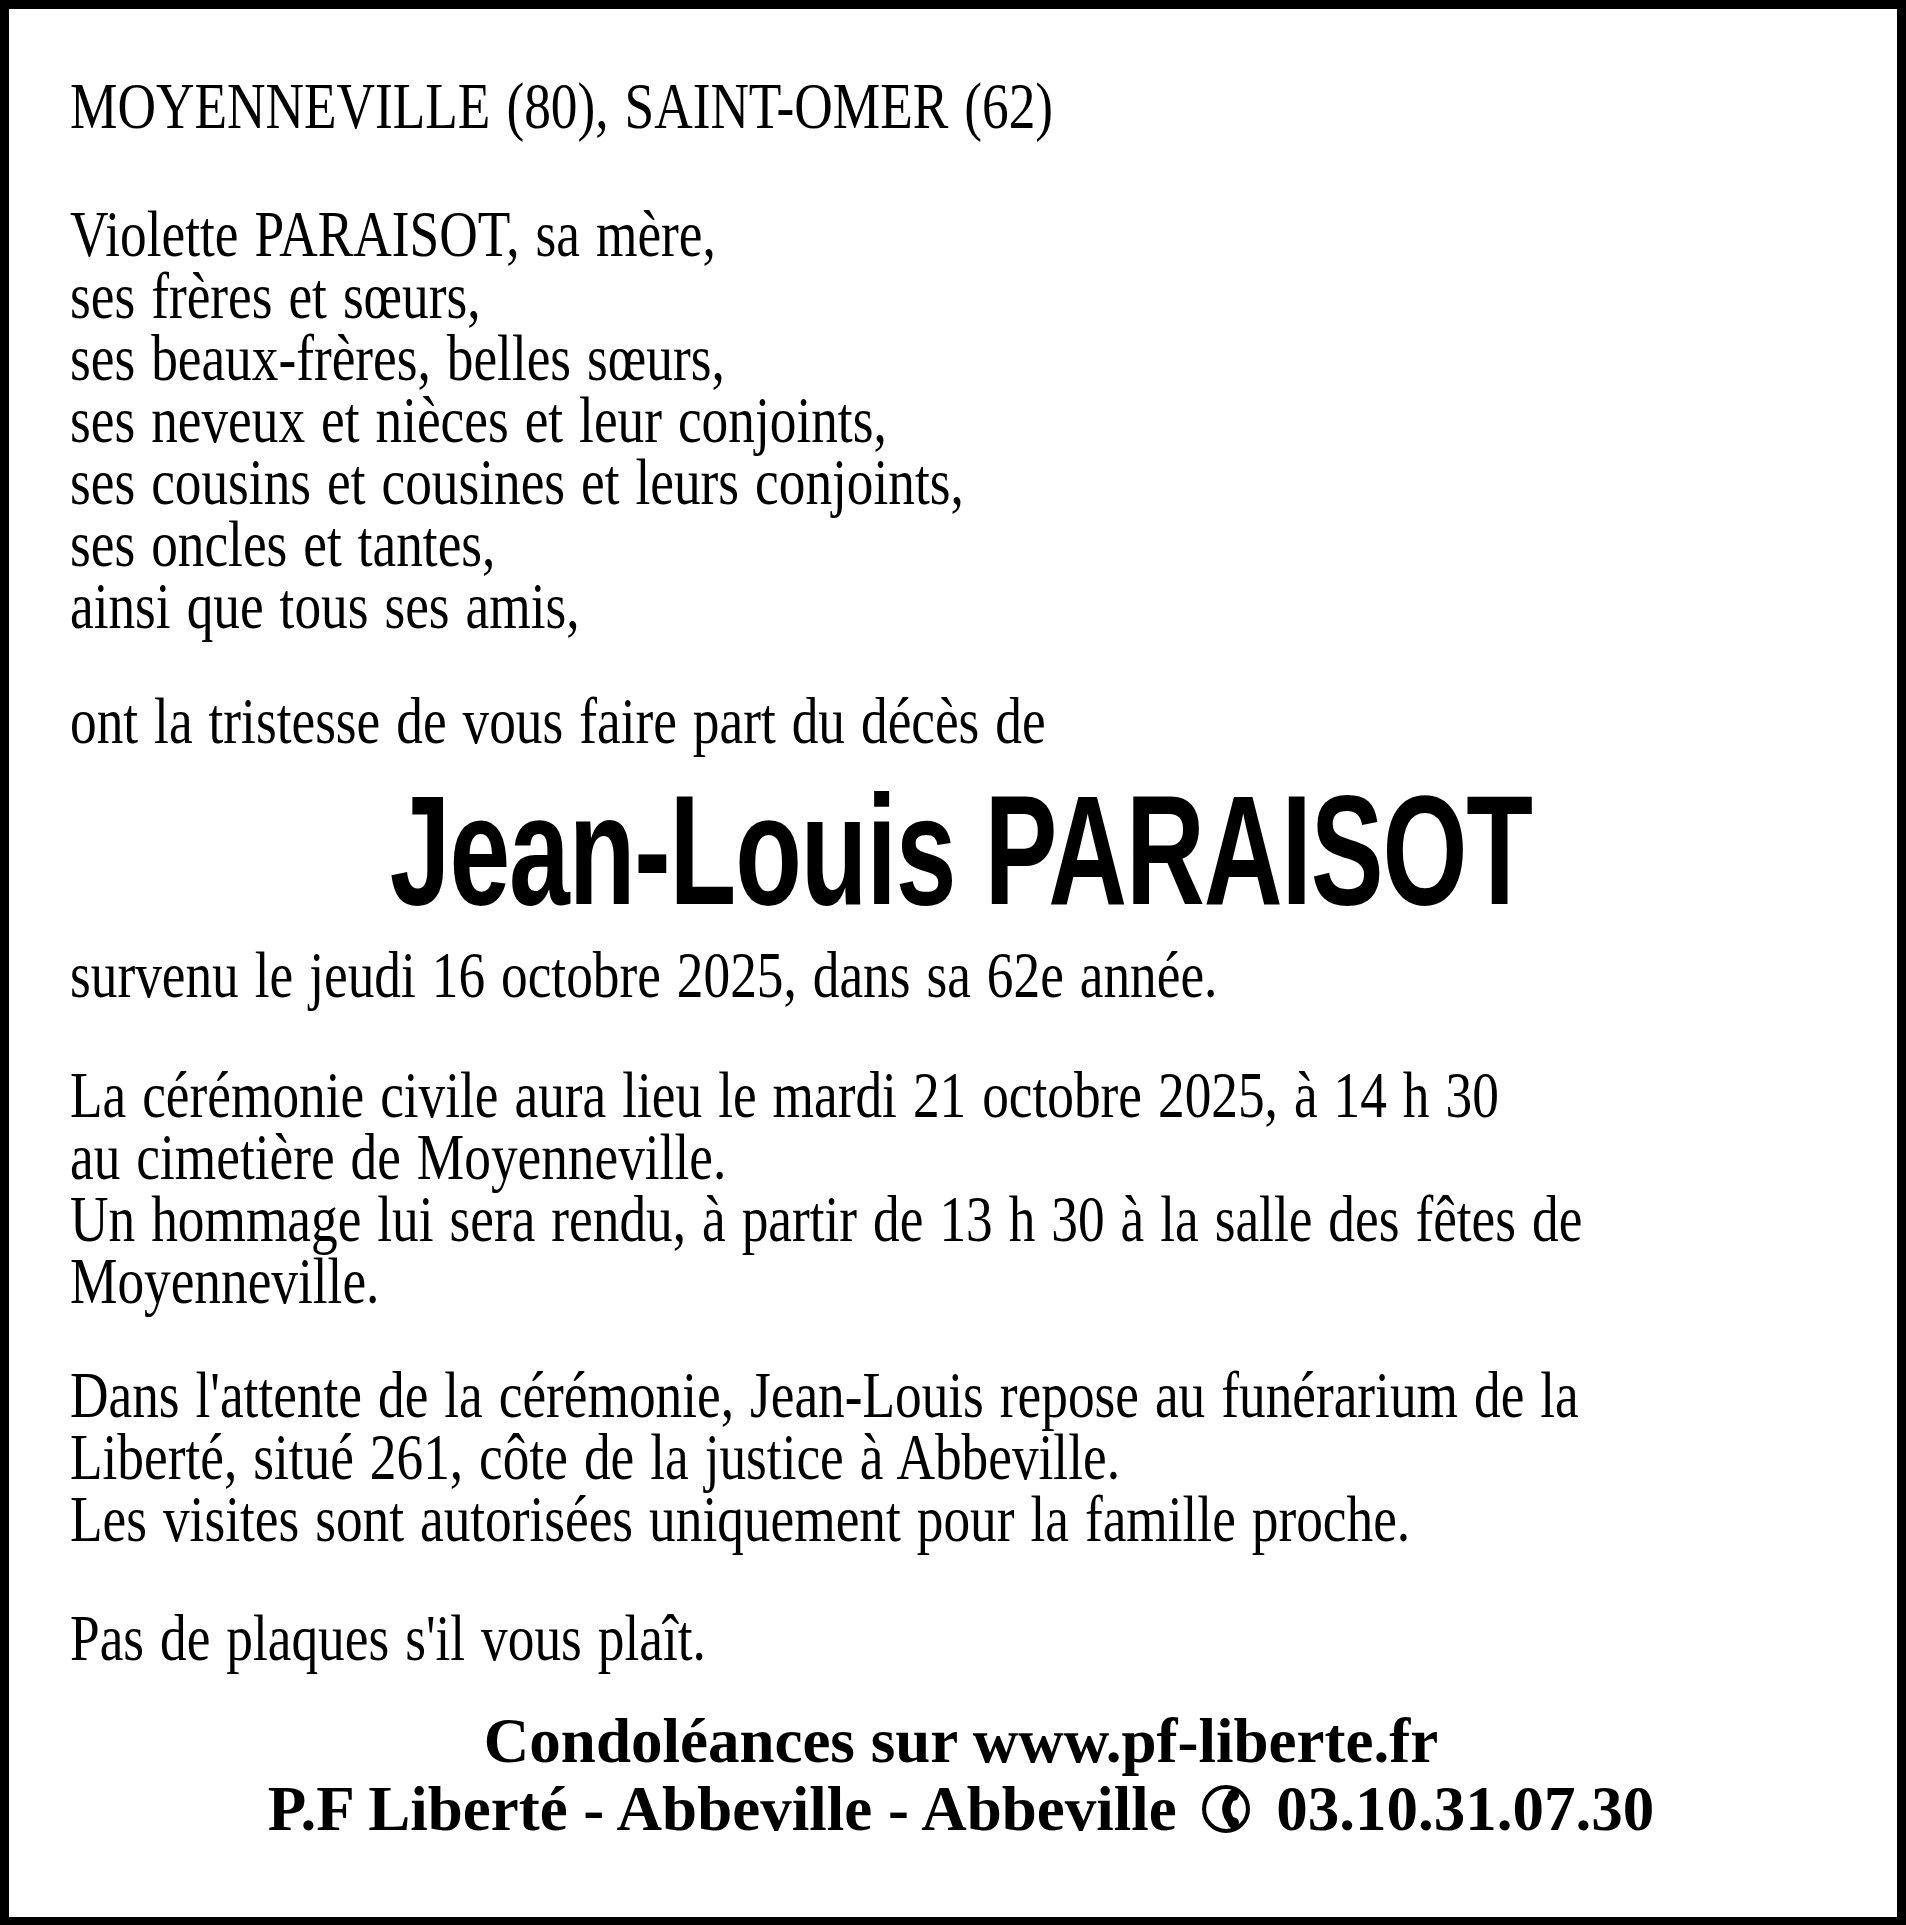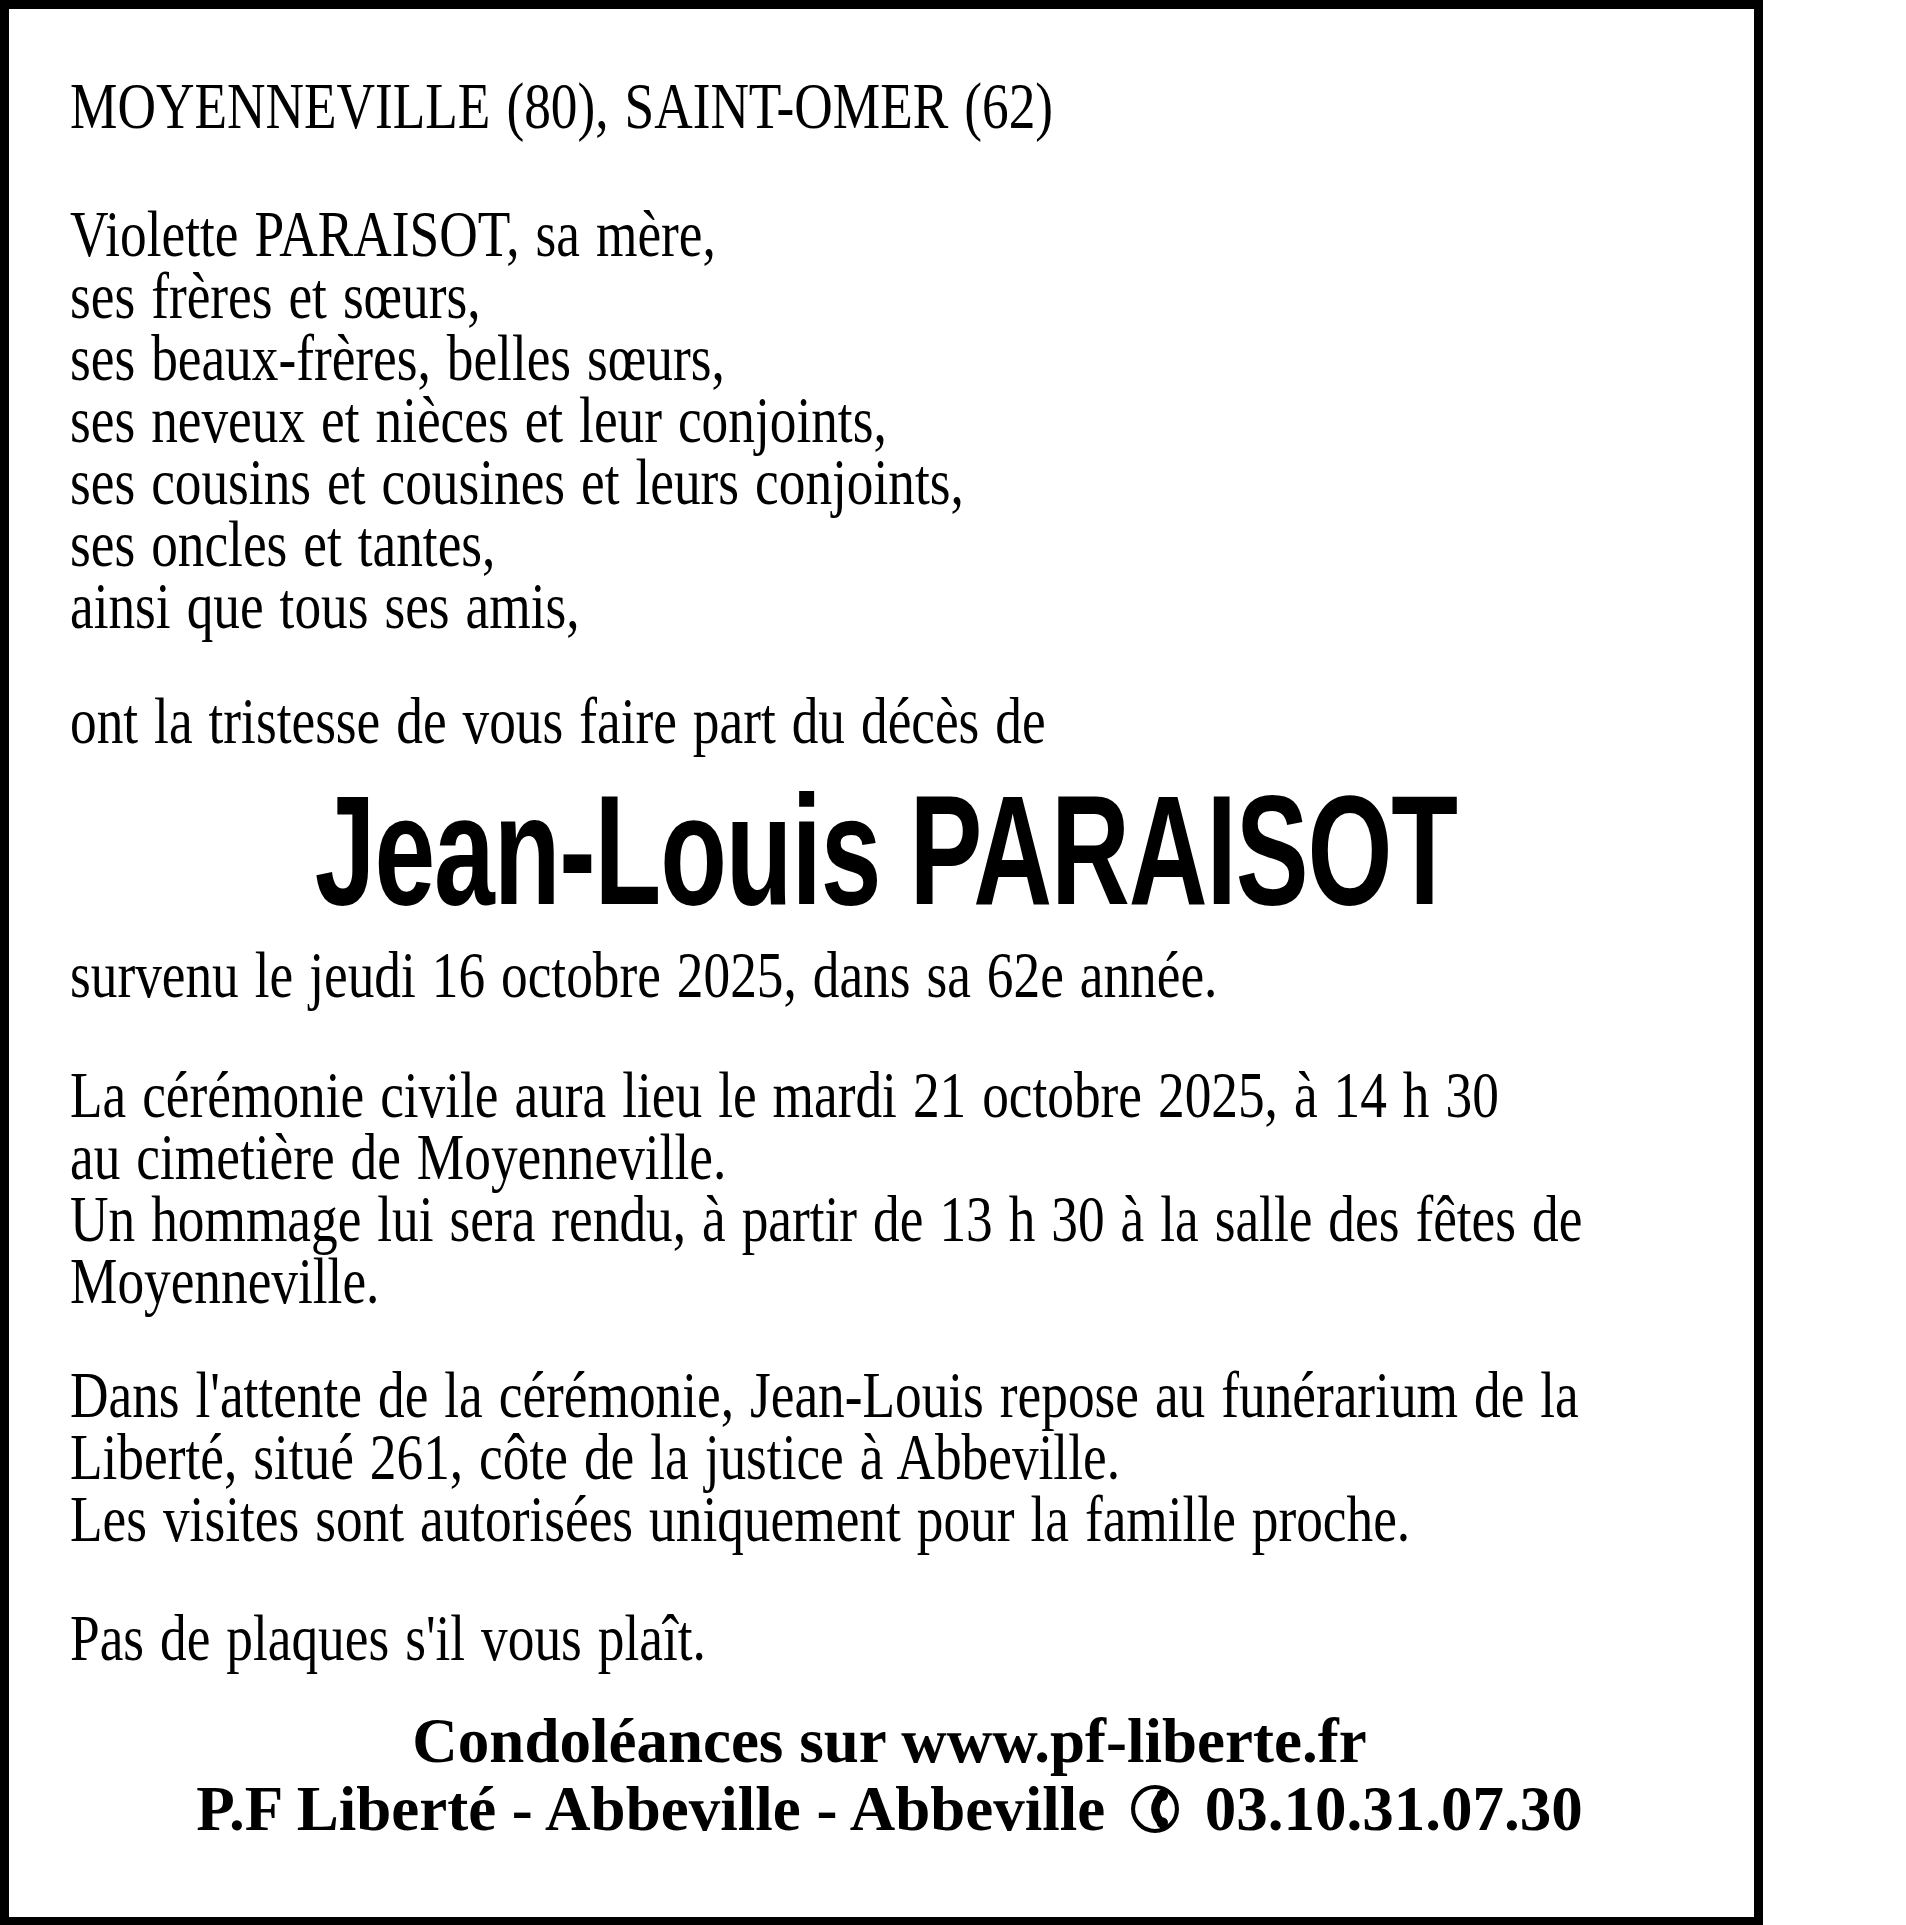"MOYENNEVILLE (80), SAINT-OMER (62)" .page { width: 1763px -> 1906px }
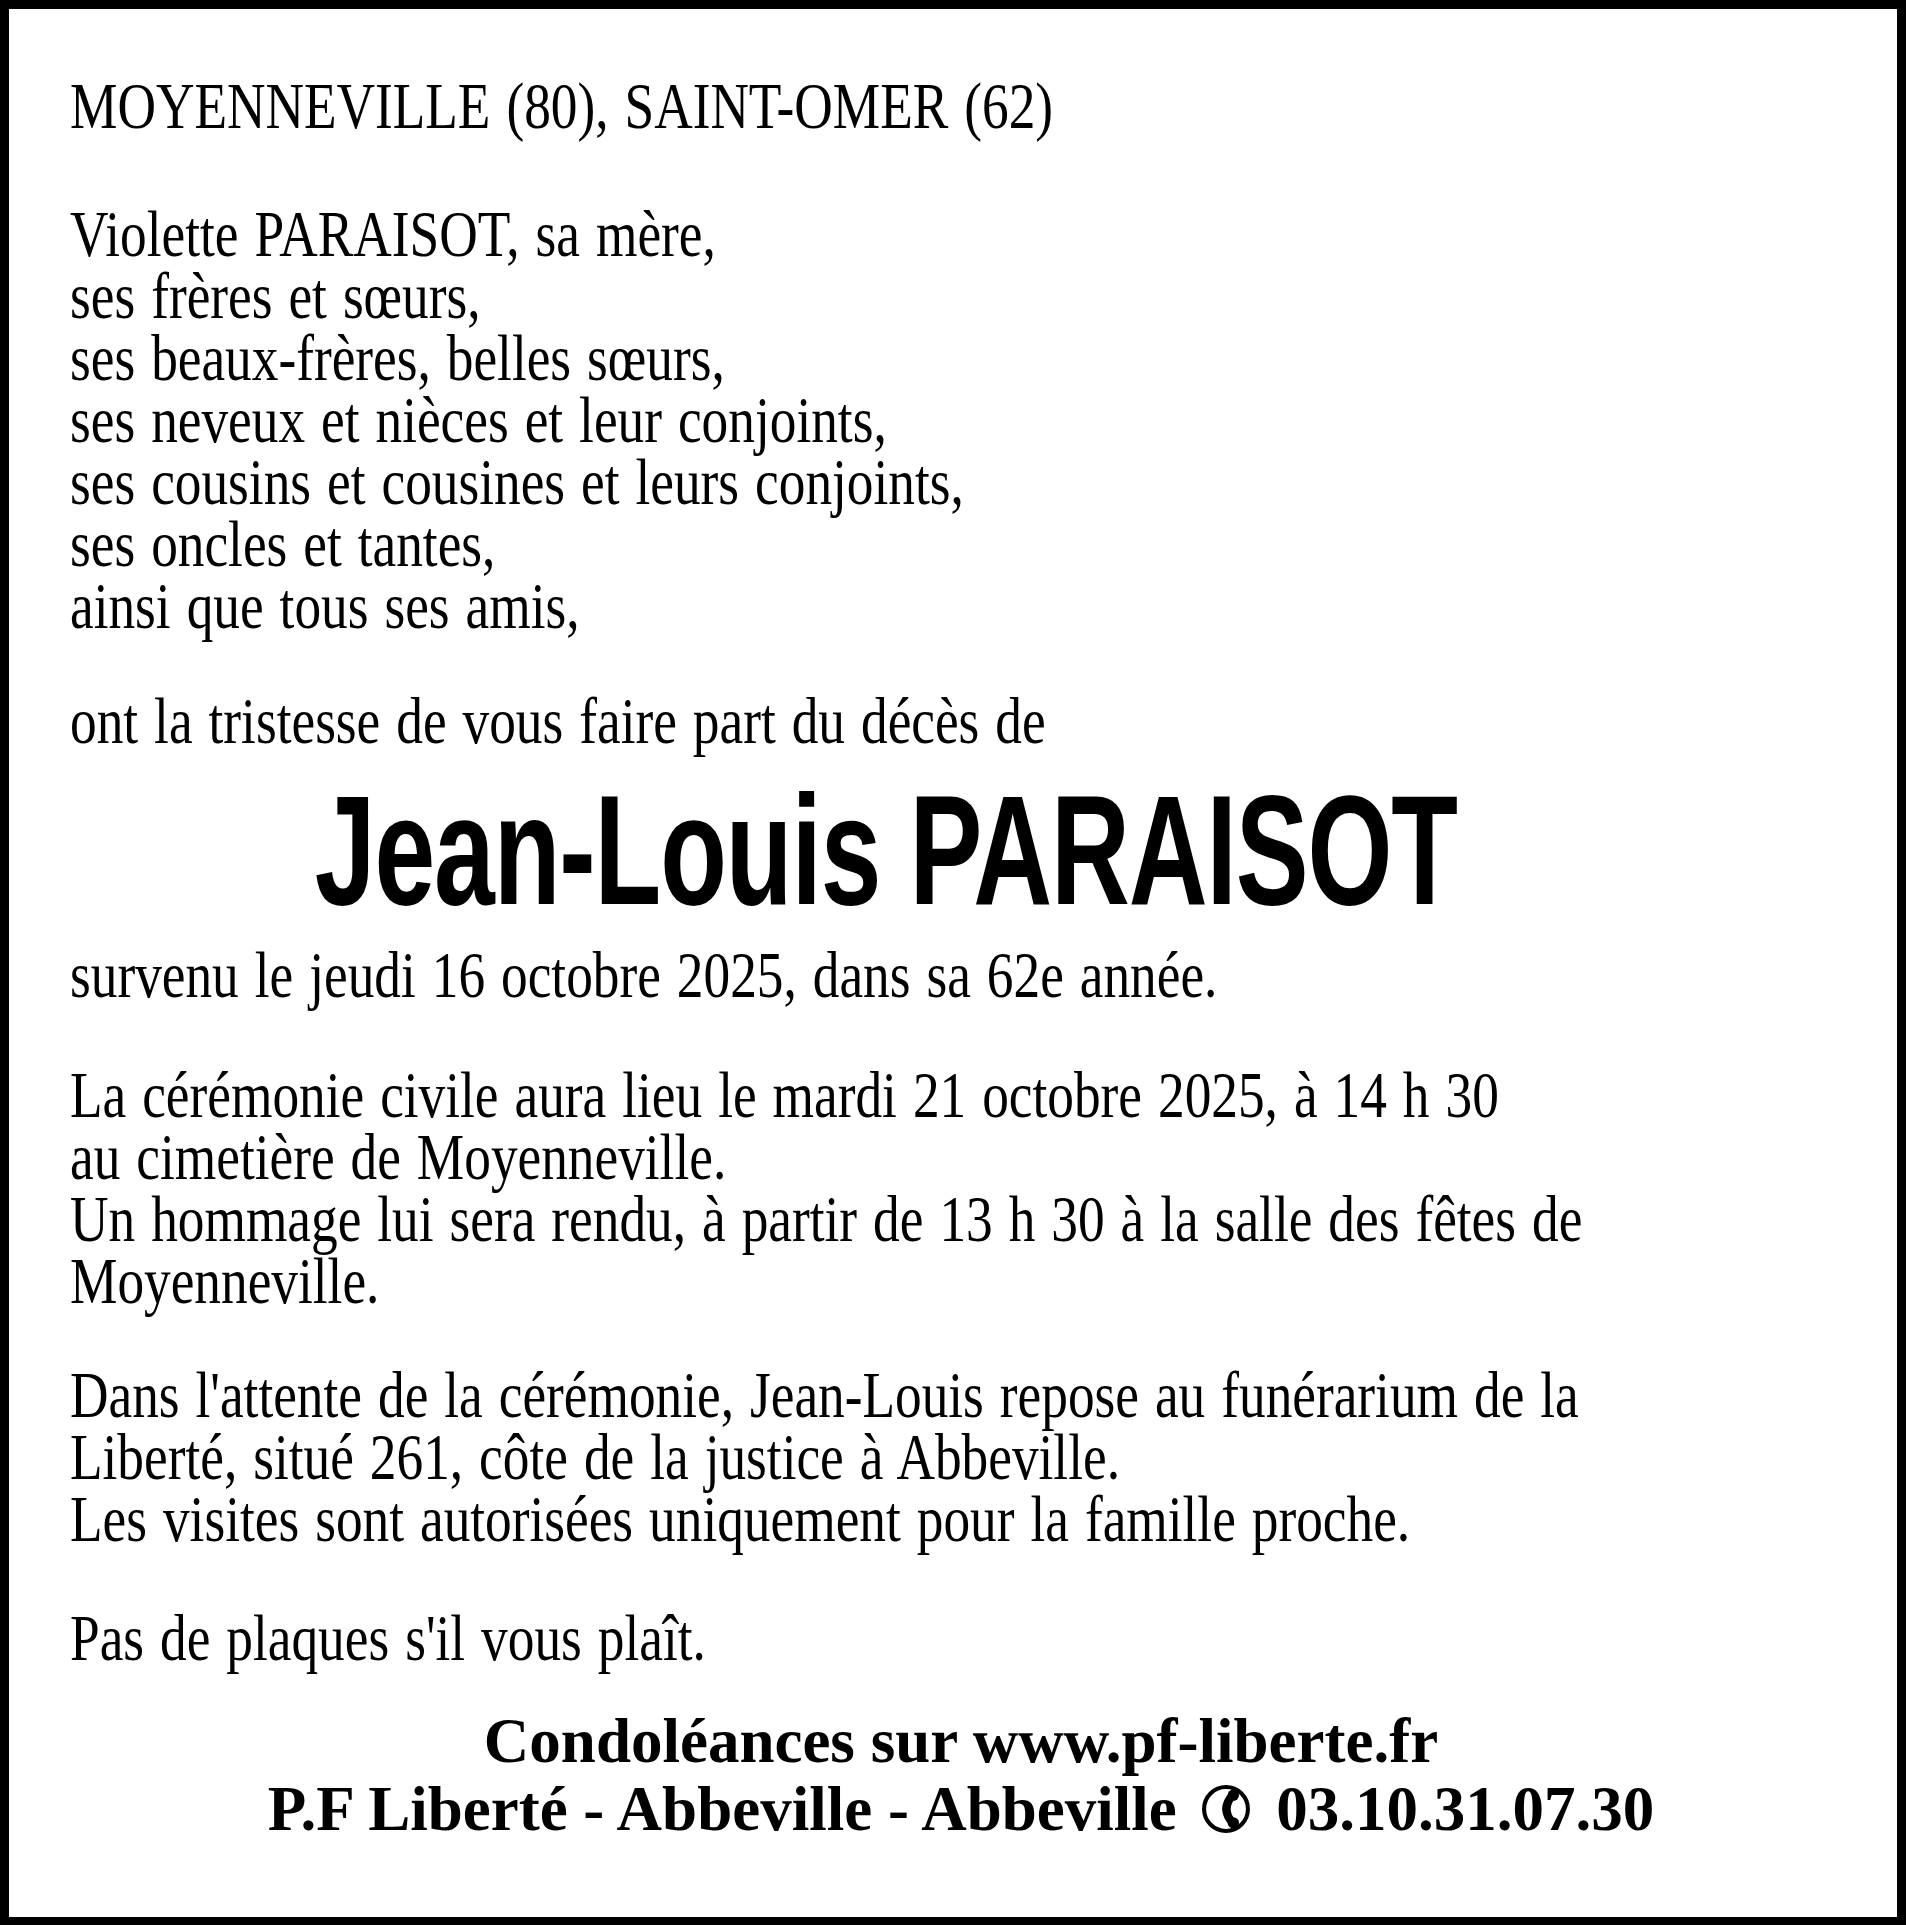"Jean-Louis PARAISOT" .name-line { text-align: none -> center }
